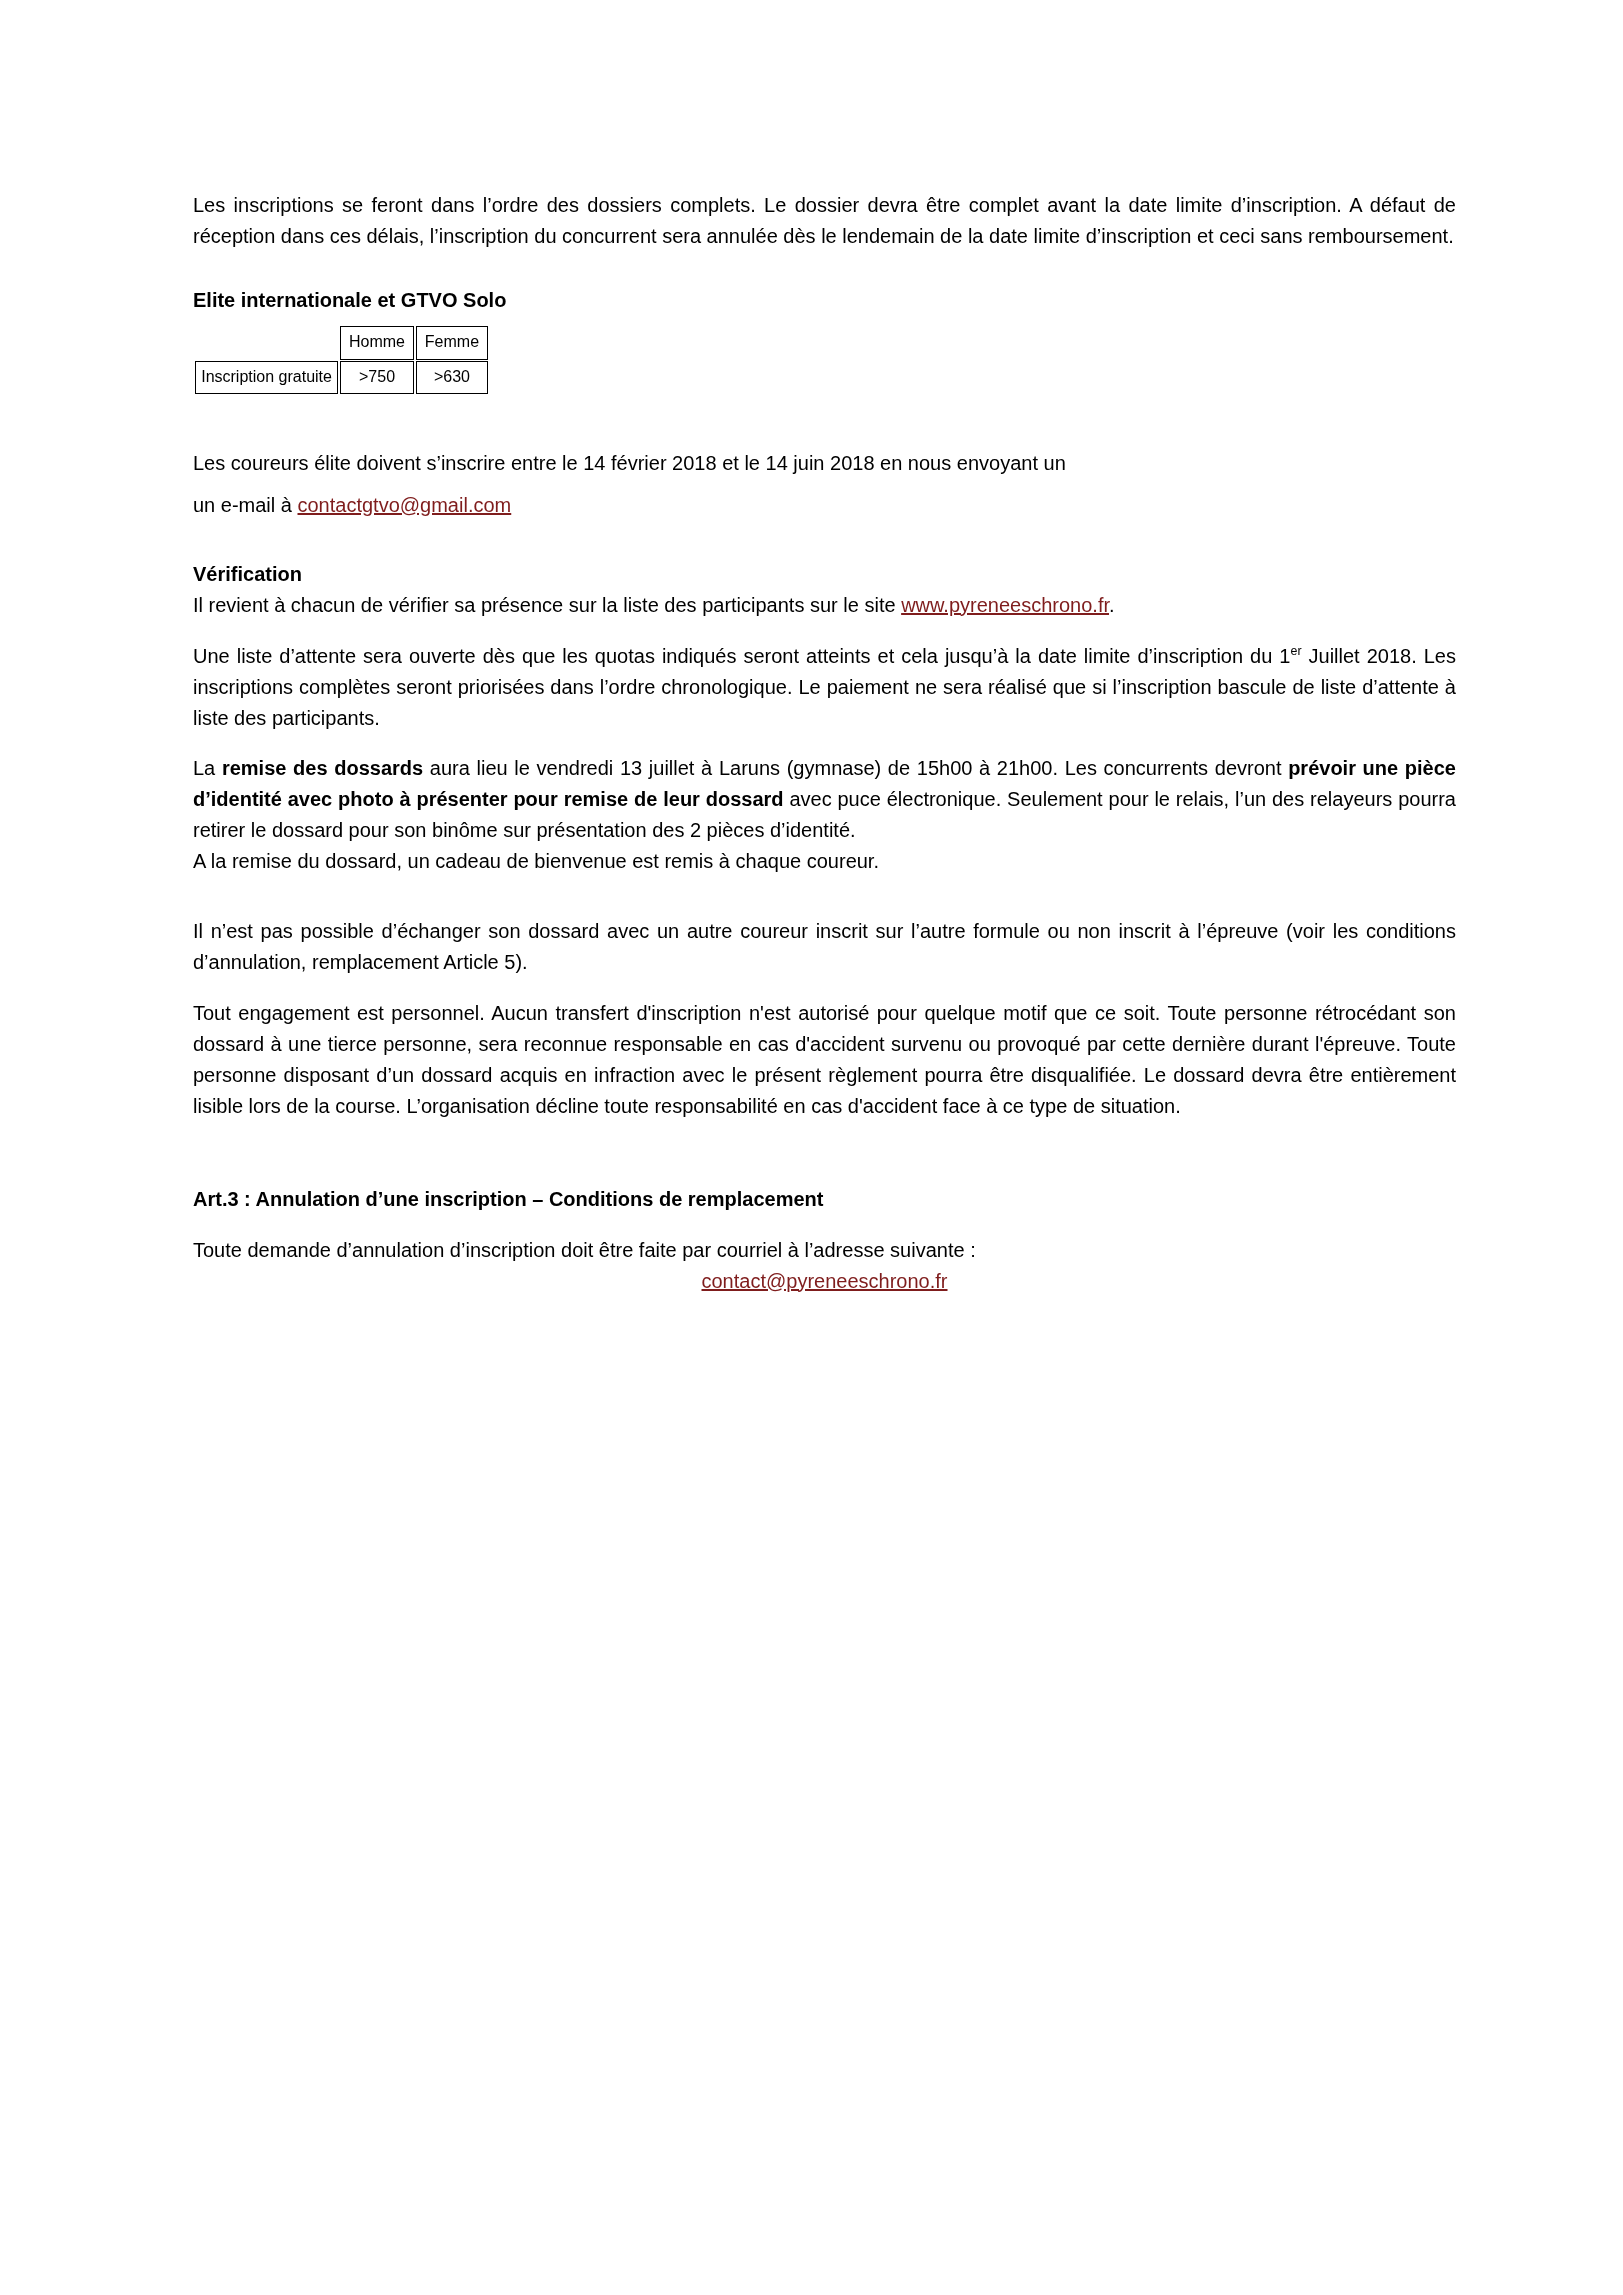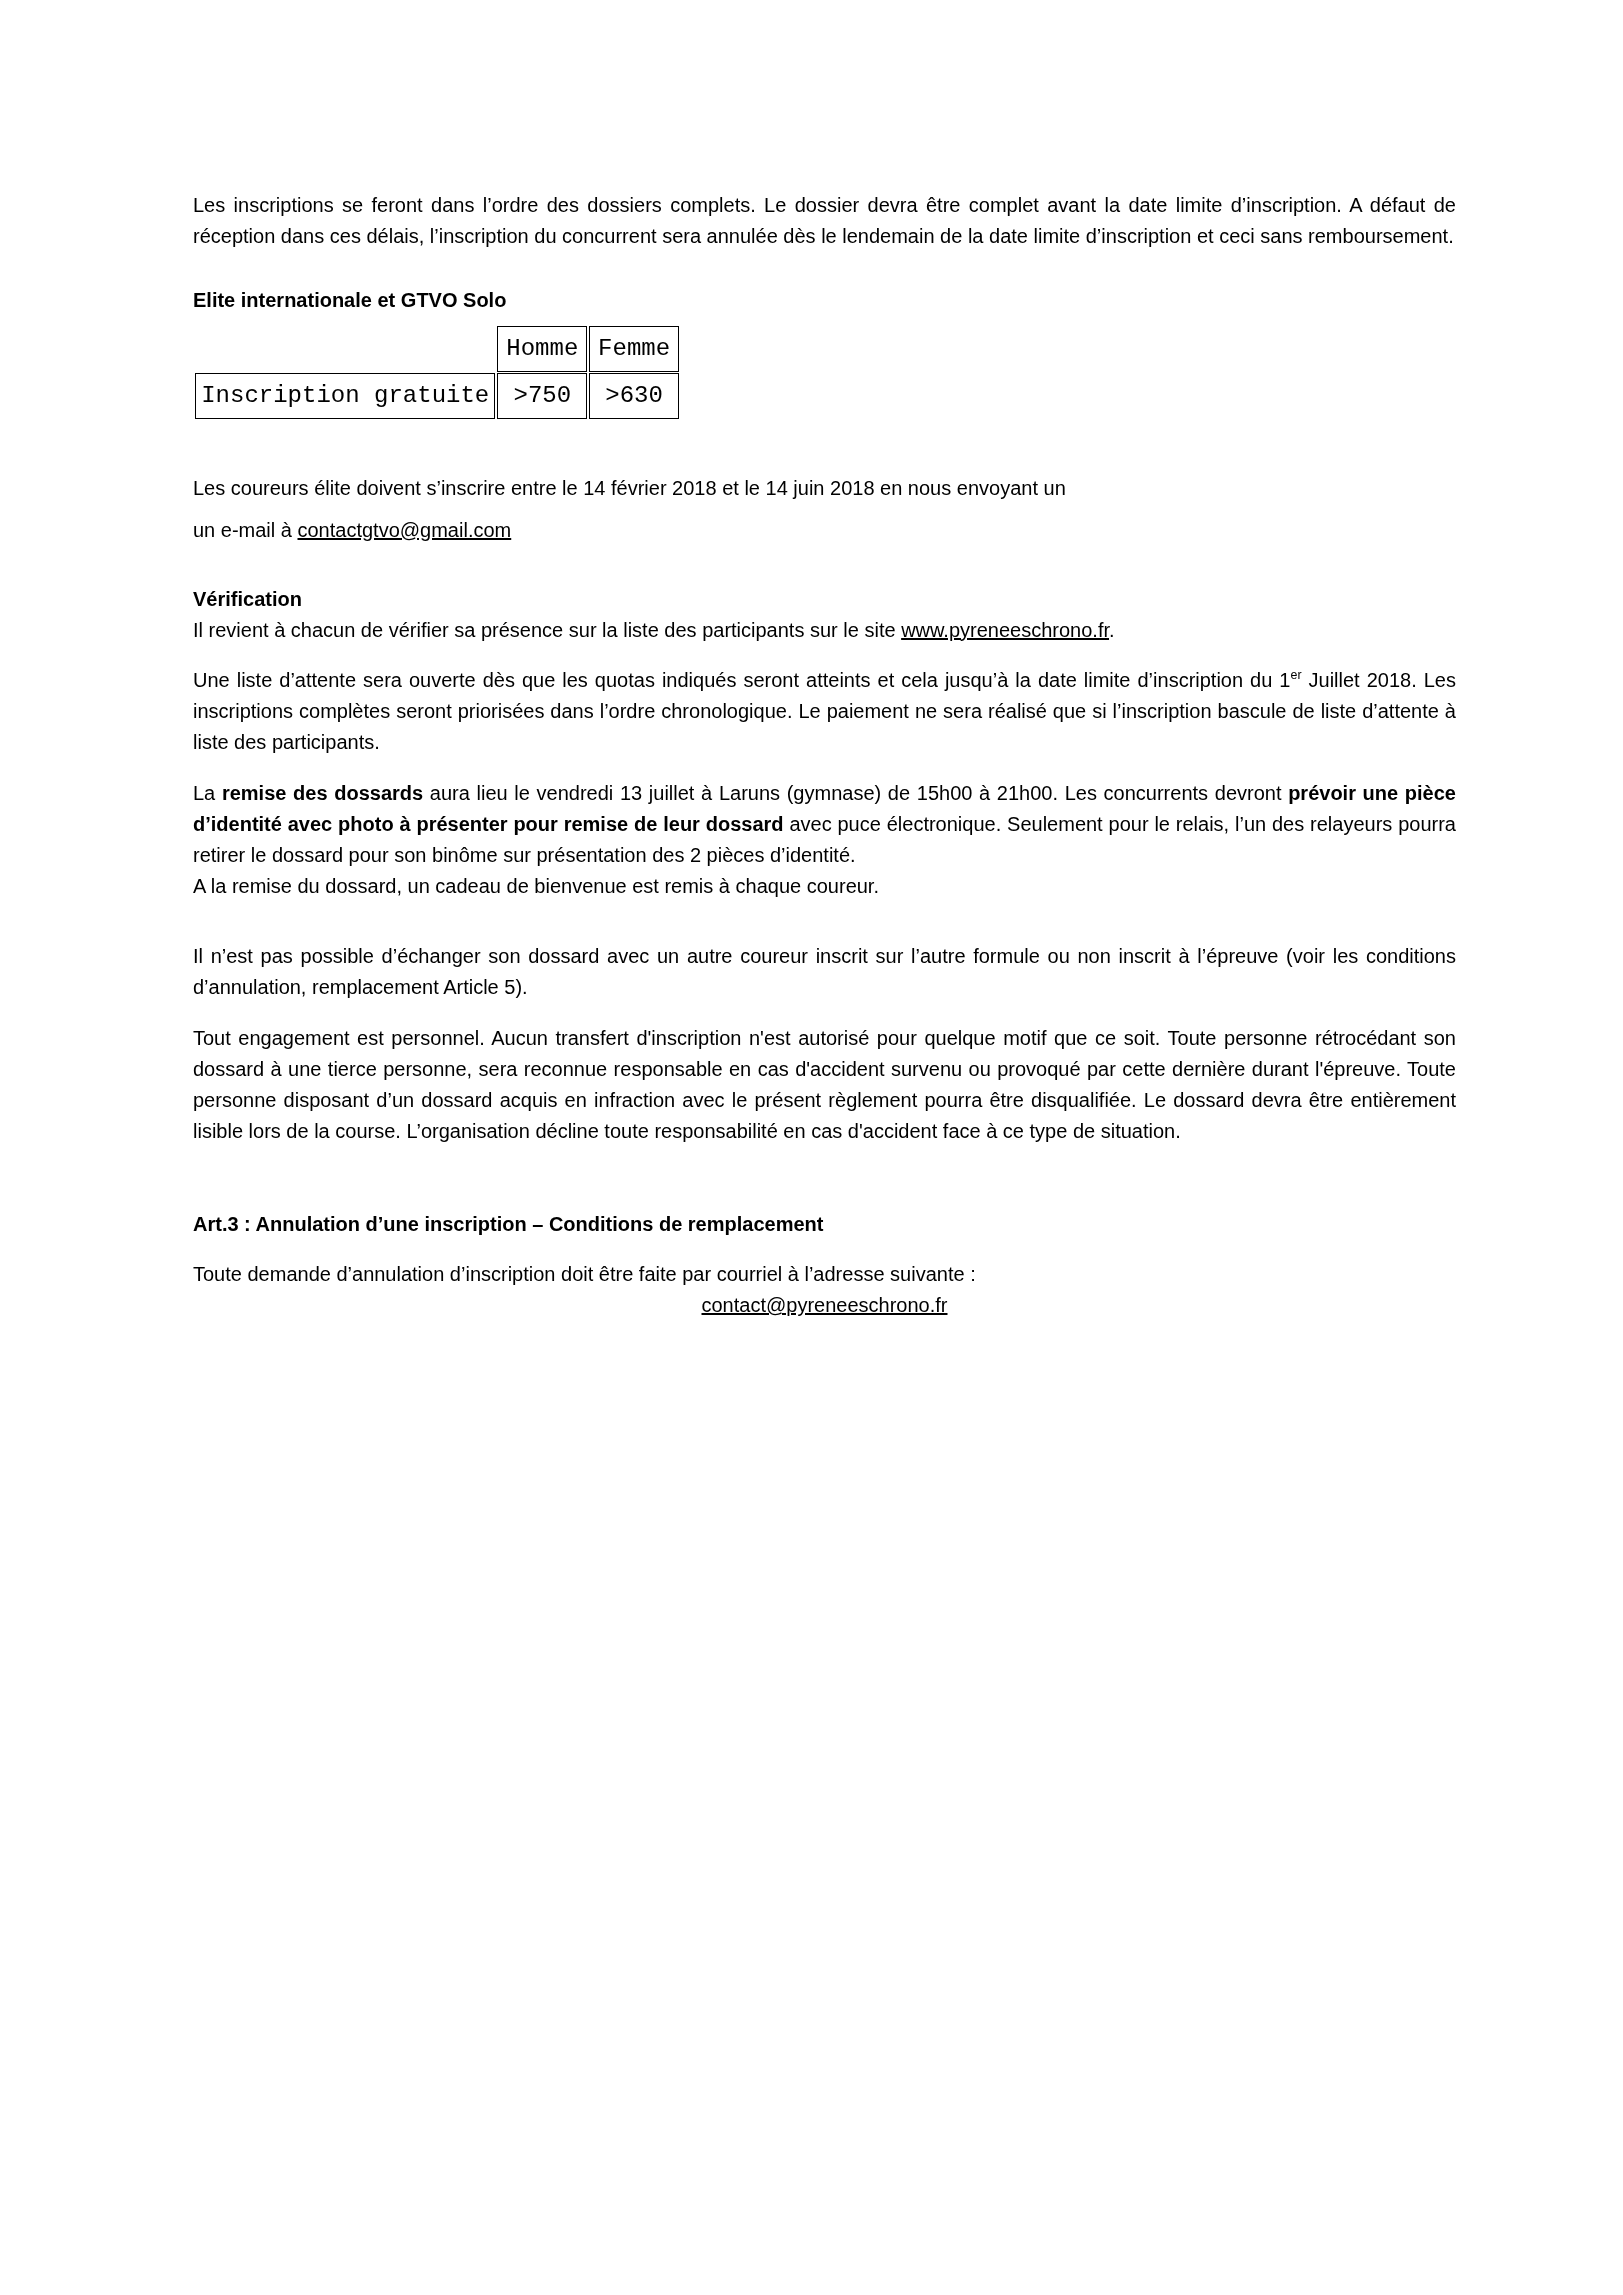"Homme" table.itra { font-family: Liberation Mono, monospace -> none; font-size: 24px -> 16px }
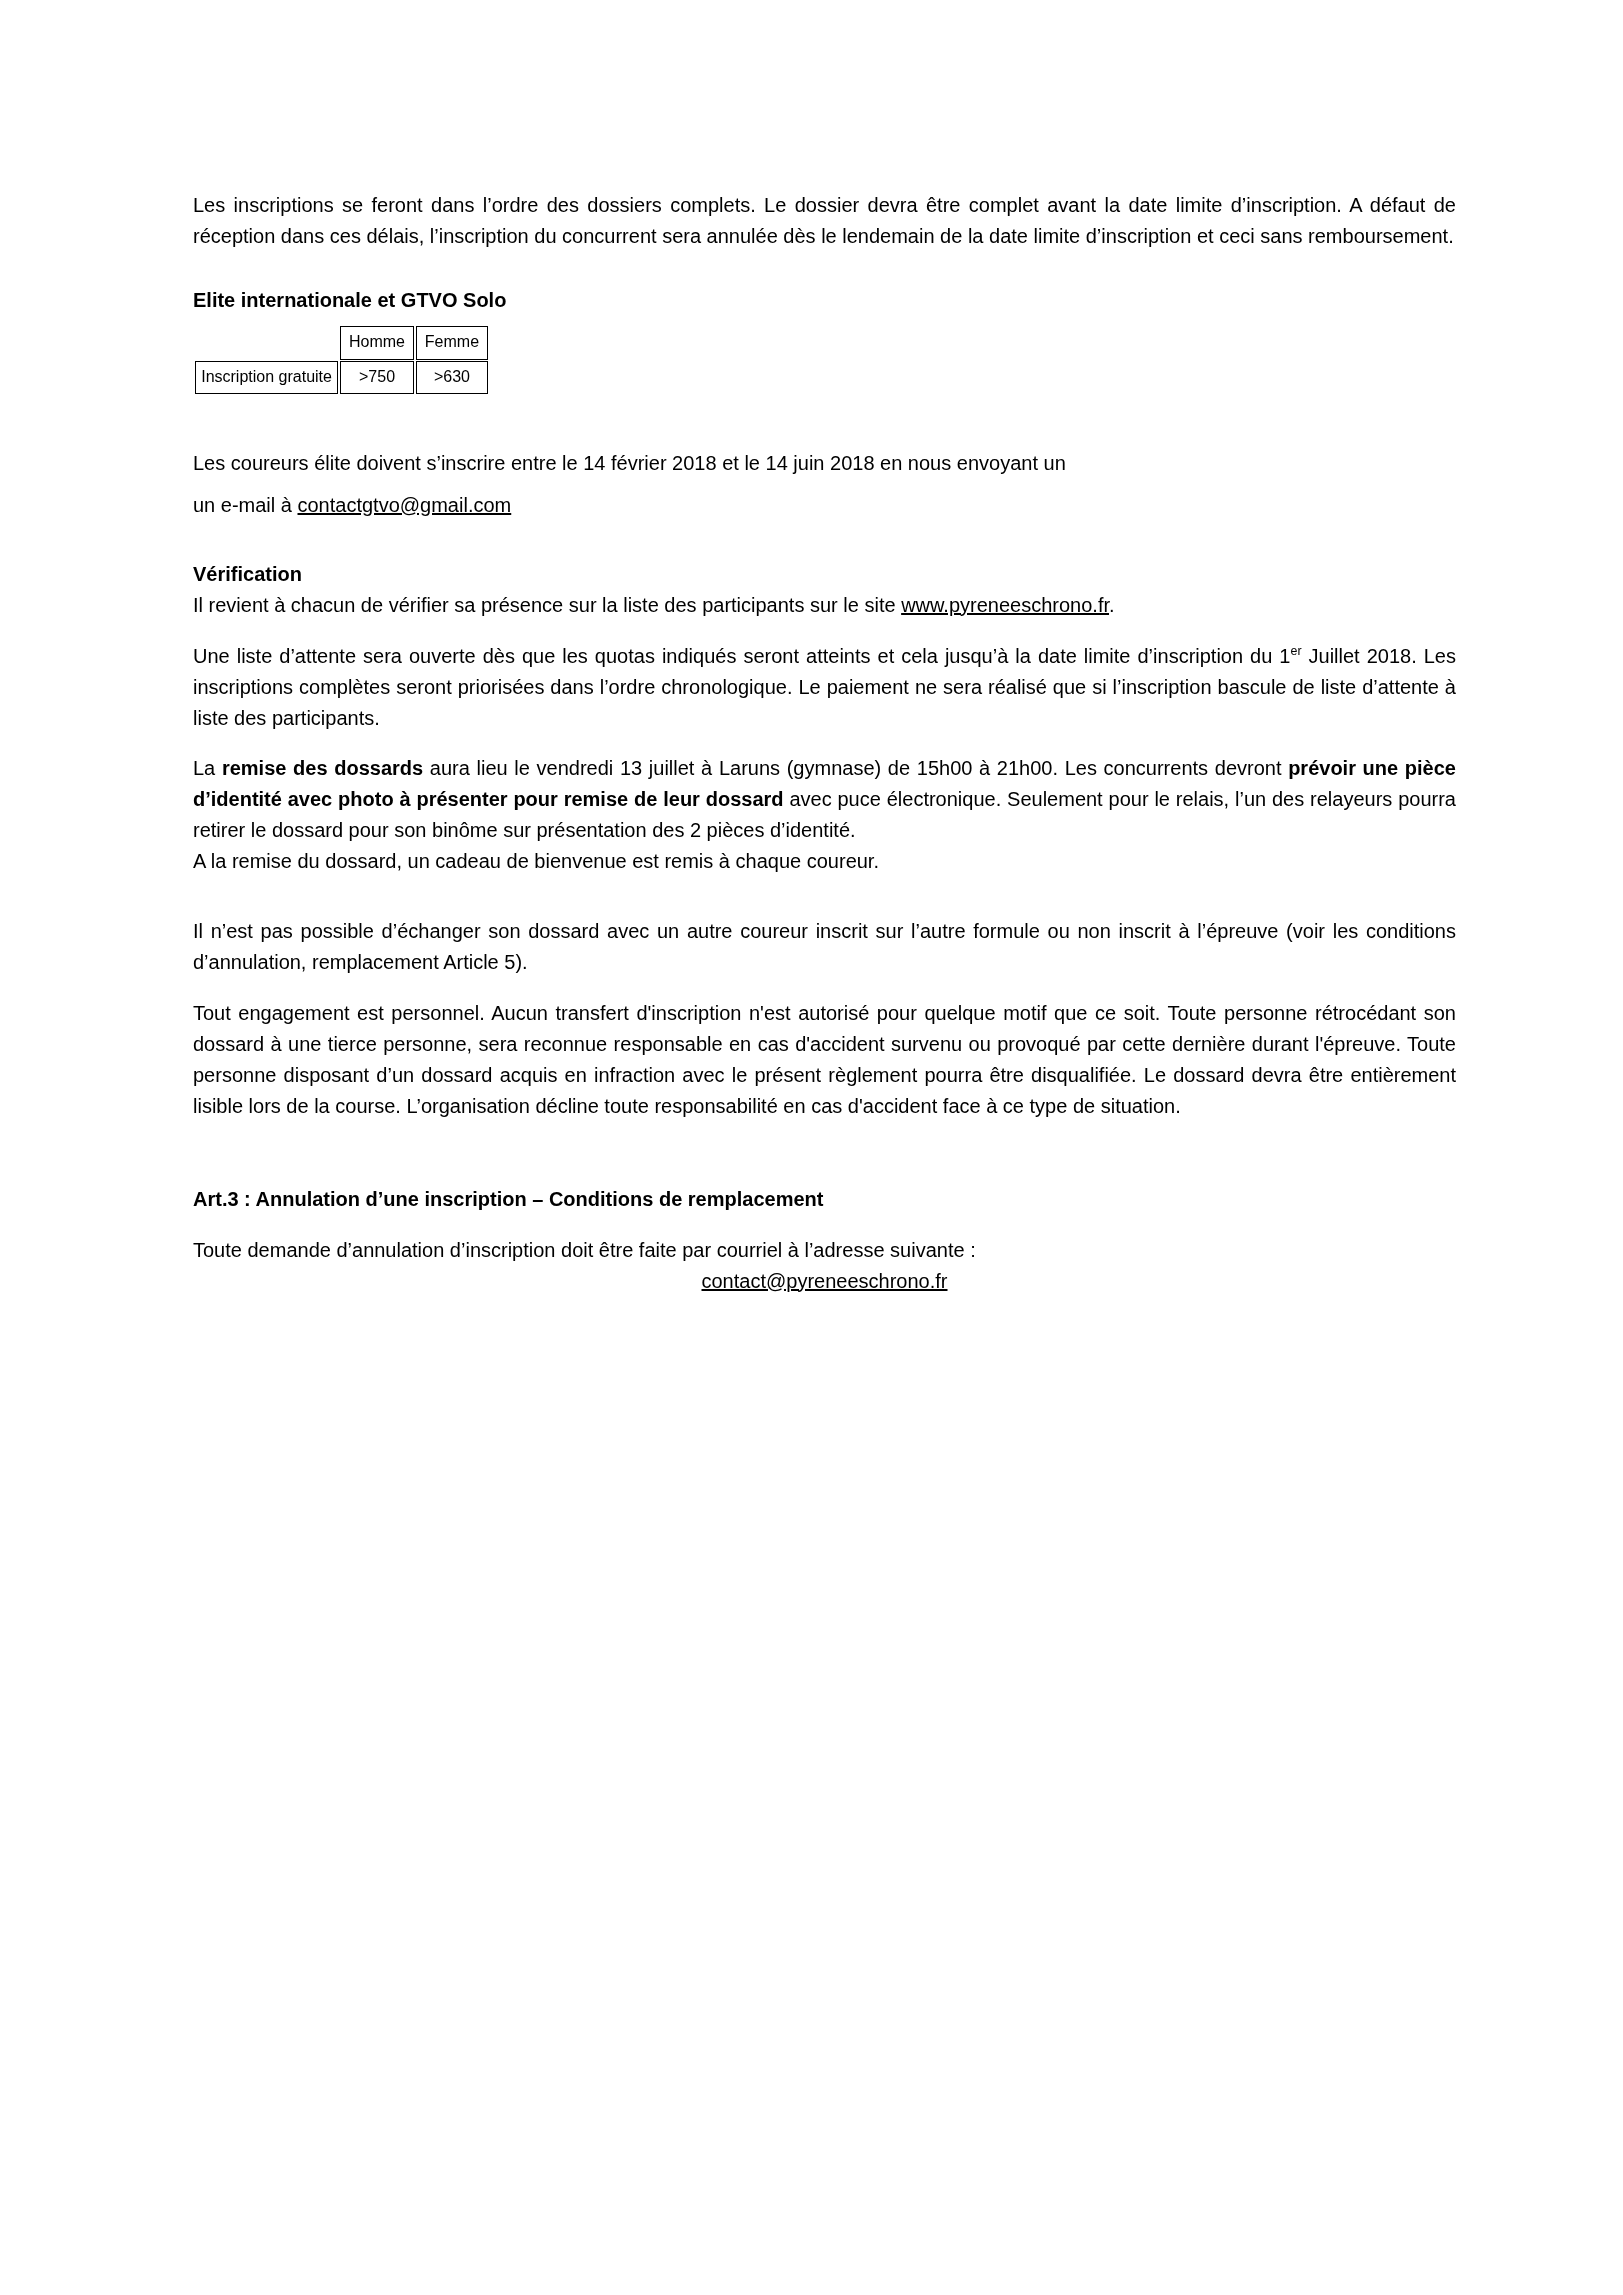"contactgtvo@gmail.com" .link { color: #000000 -> #7f1d1d }
